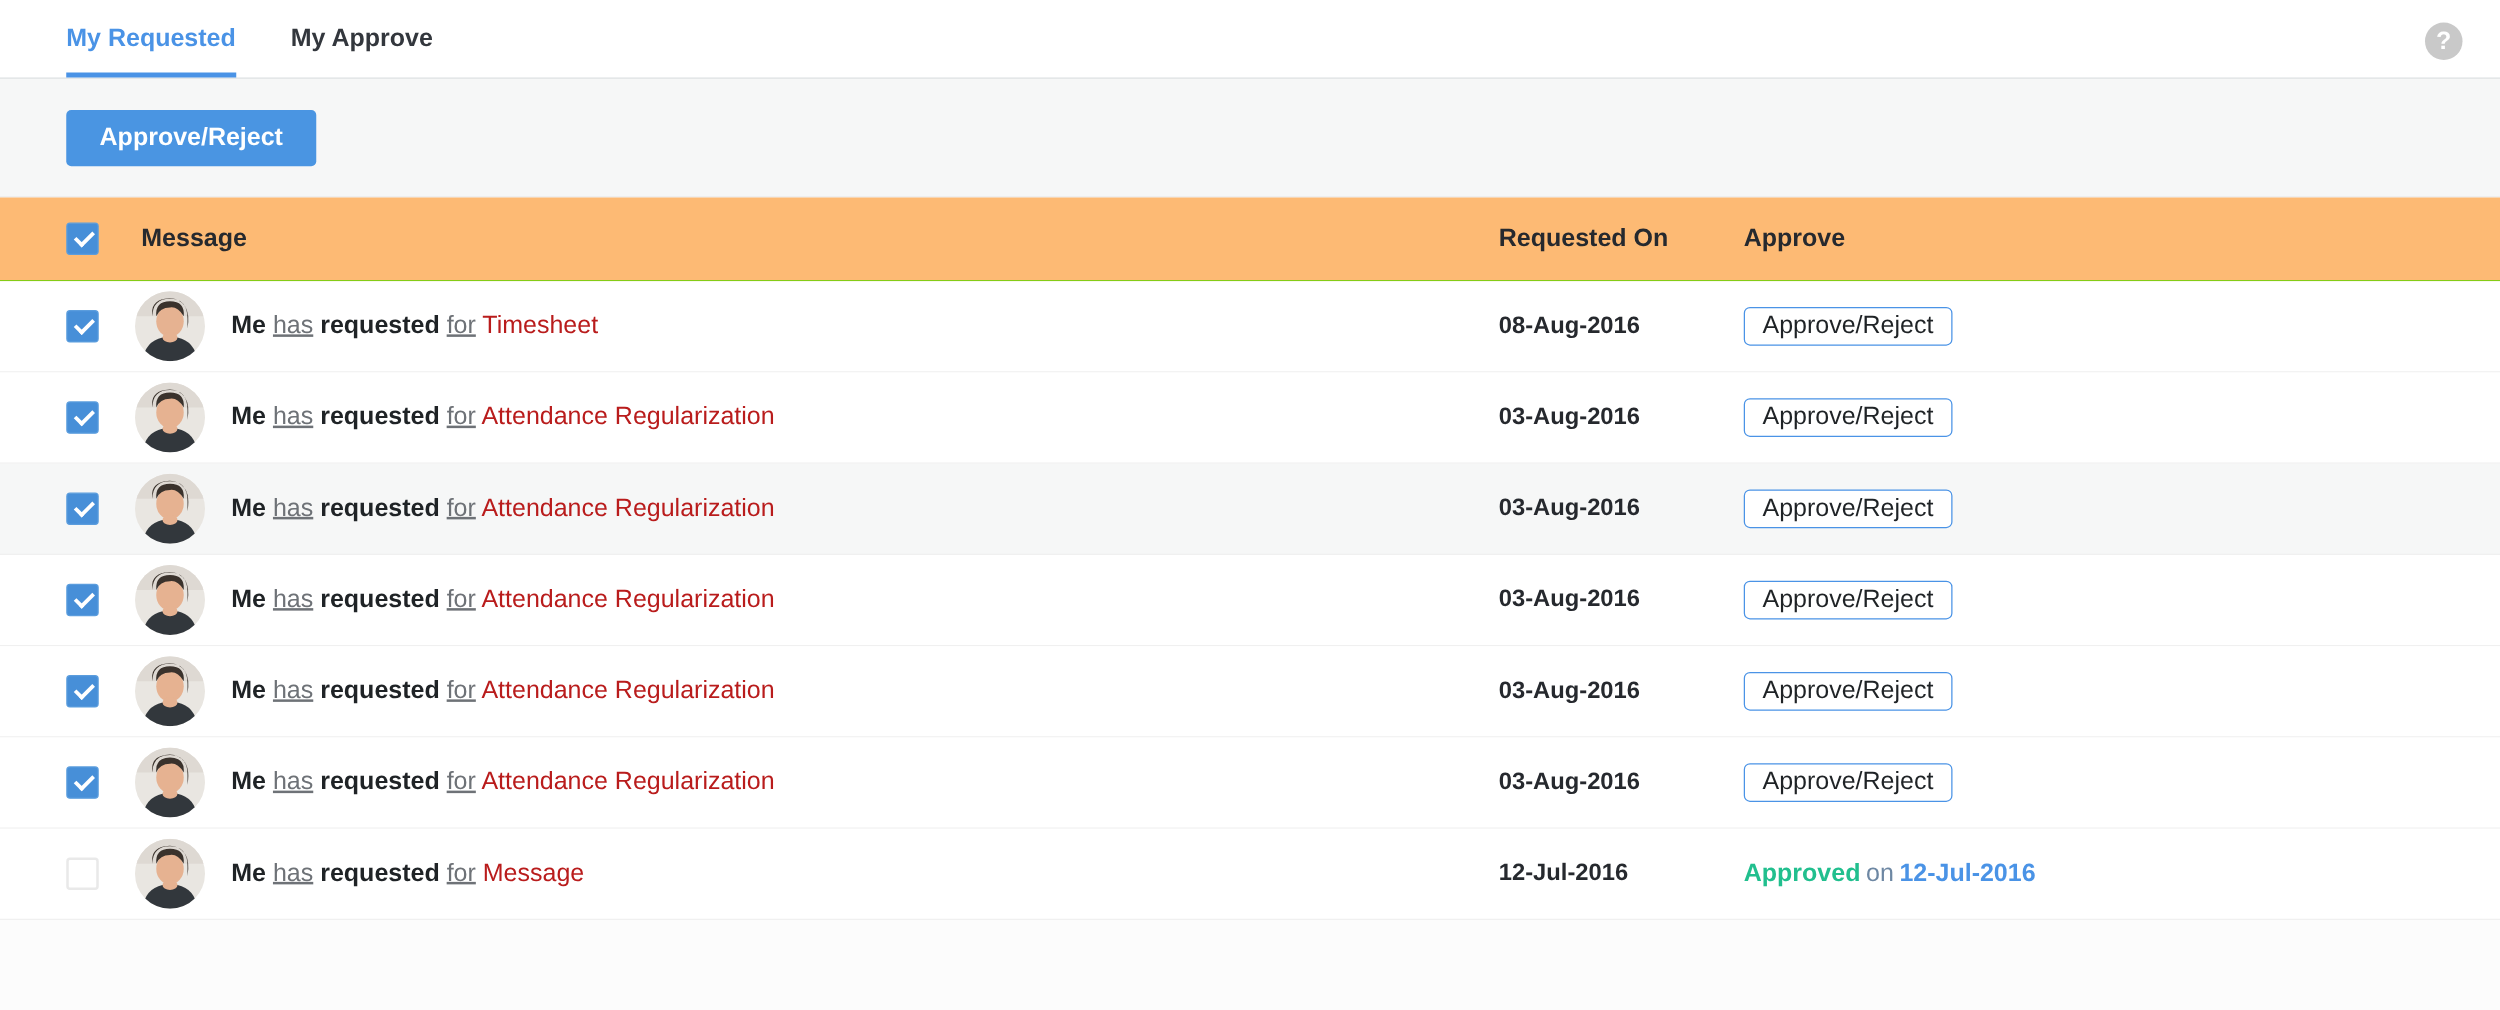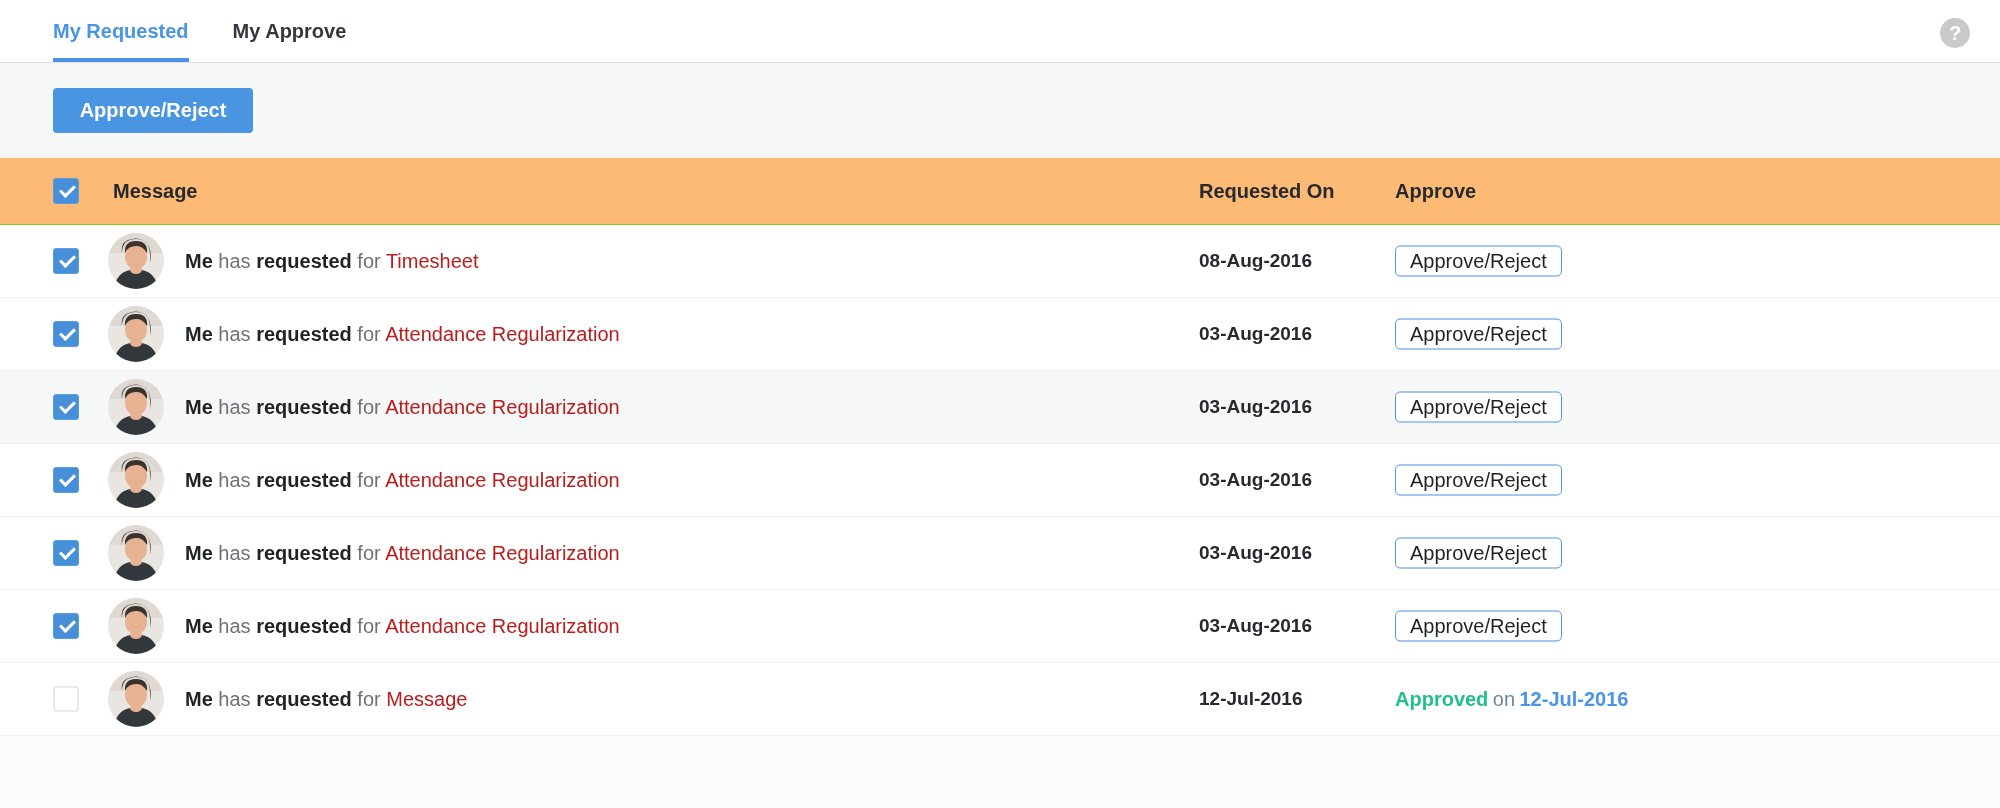"has" .msg-gray { text-decoration: none -> underline }
